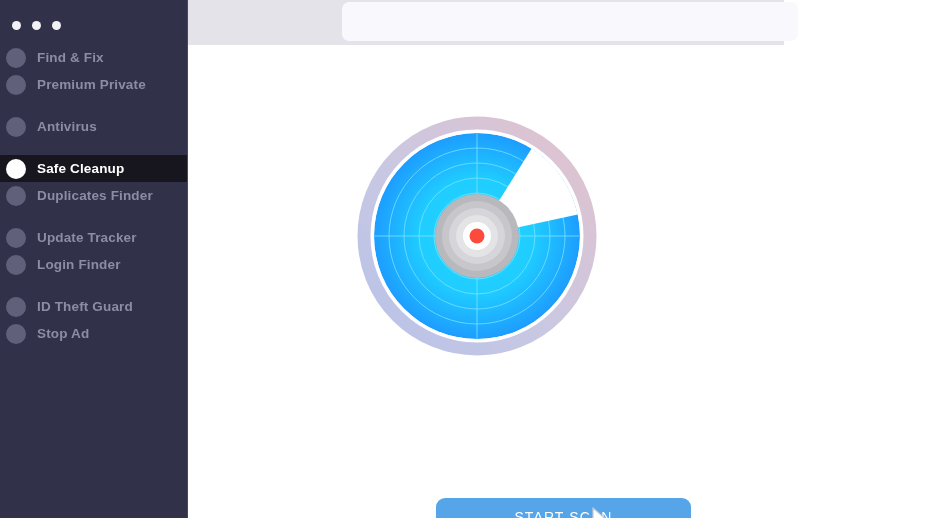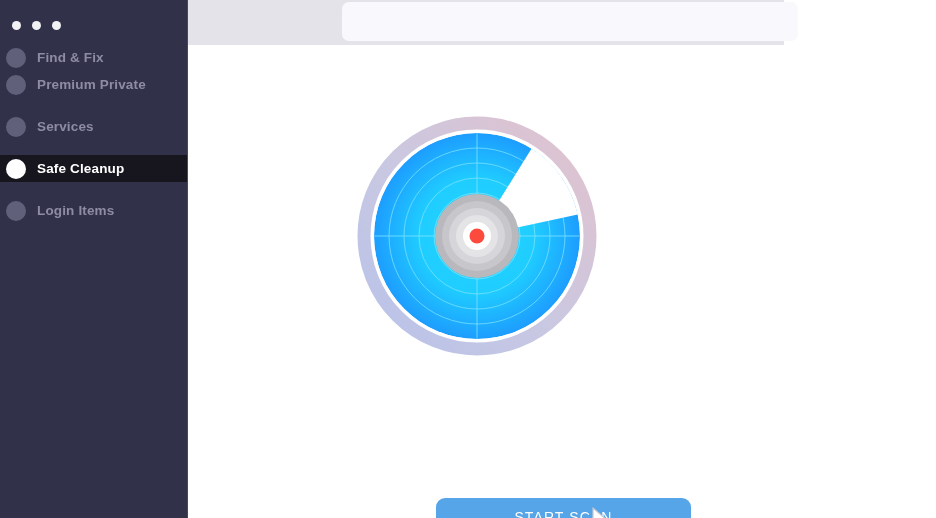"Services" span.nav-label { text: Services -> Antivirus }
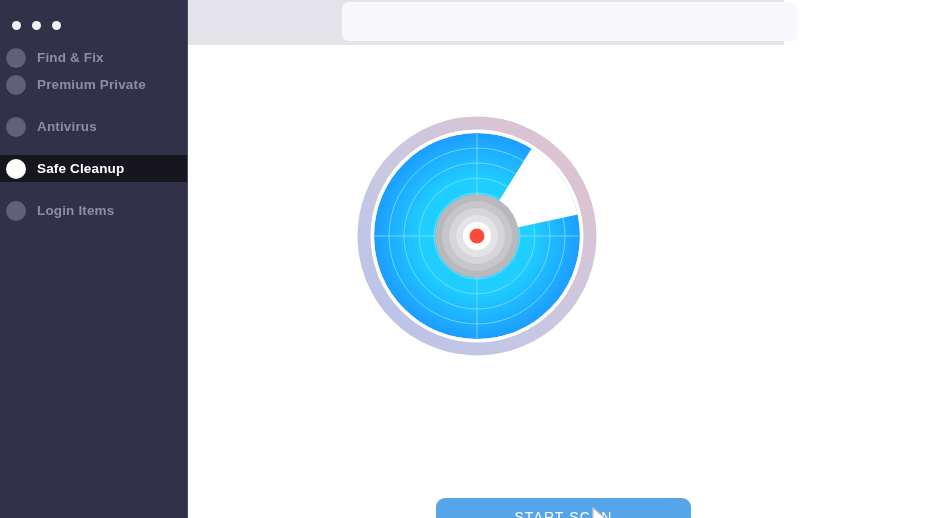"Duplicates Finder" div.nav-item { html: none -> <div> <span></span> <span>Duplicates Finder</span> </div> }
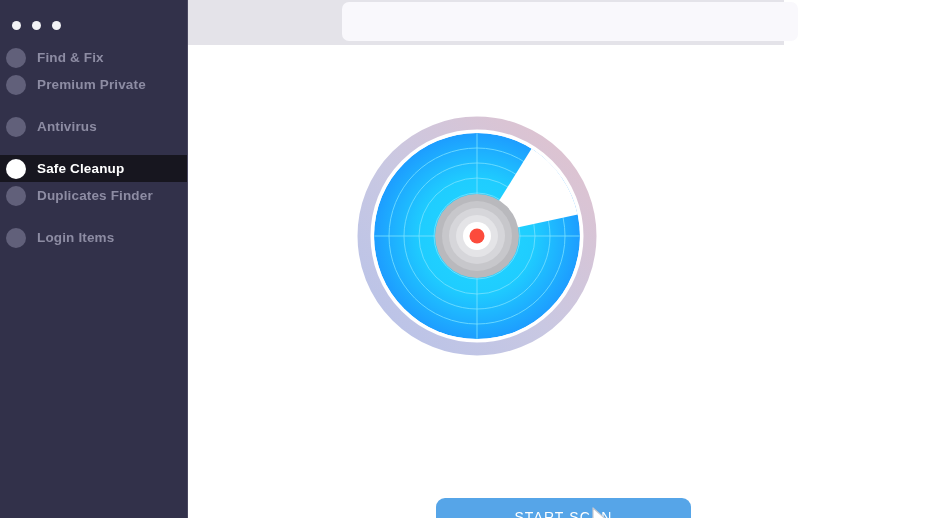"Update Tracker" div.nav-item { html: none -> <div> <span></span> <span>Update Tracker</span> </div> }
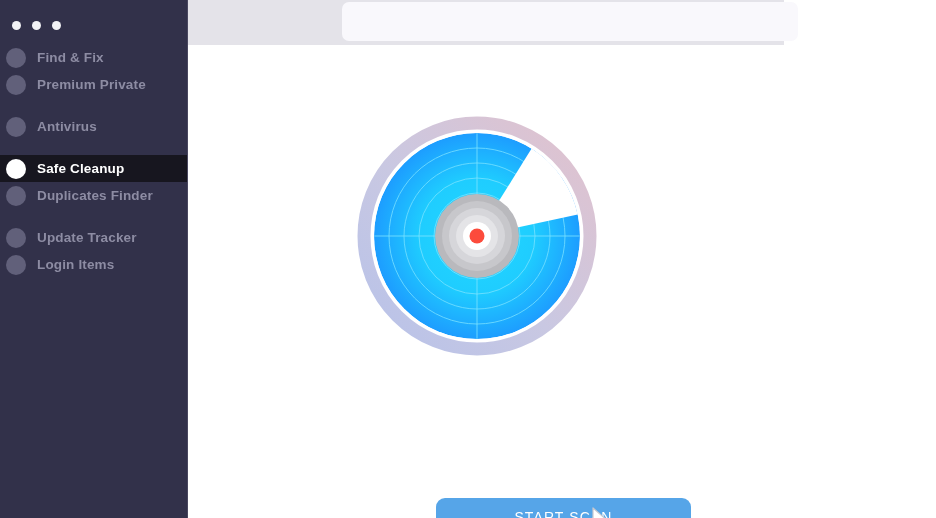"Login Items" span.nav-label { text: Items -> Finder }
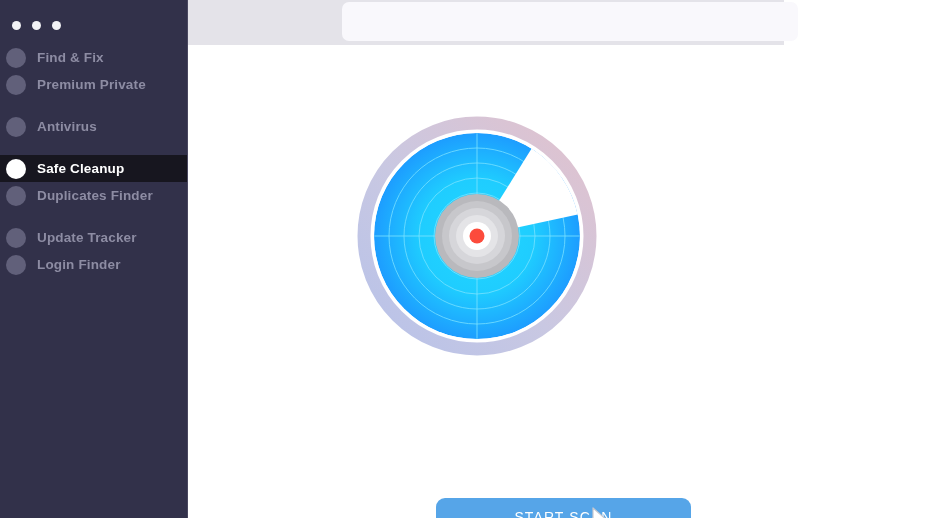"ID Theft Guard" div.nav-item { html: none -> <div> <span></span> <span>ID Theft Guard</span> </div> }
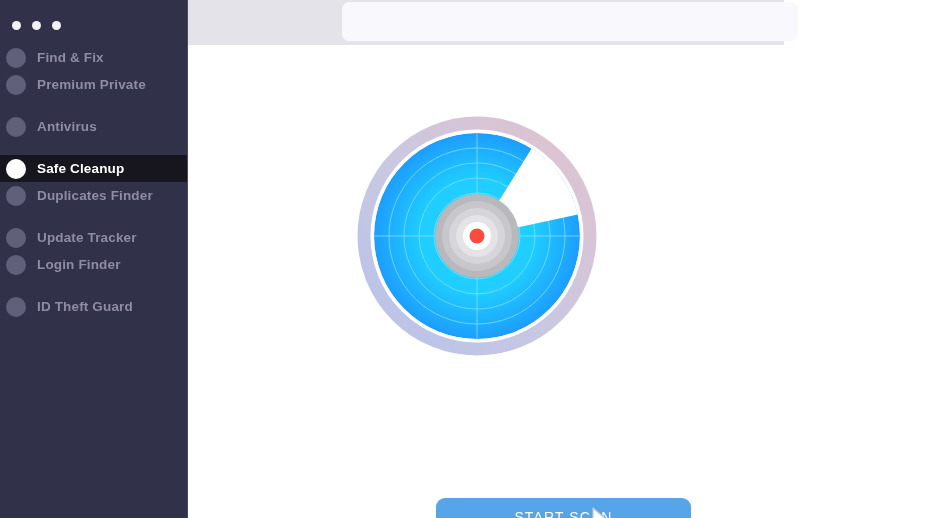"Stop Ad" div.nav-item { html: none -> <div> <span></span> <span>Stop Ad</span> </div> }
